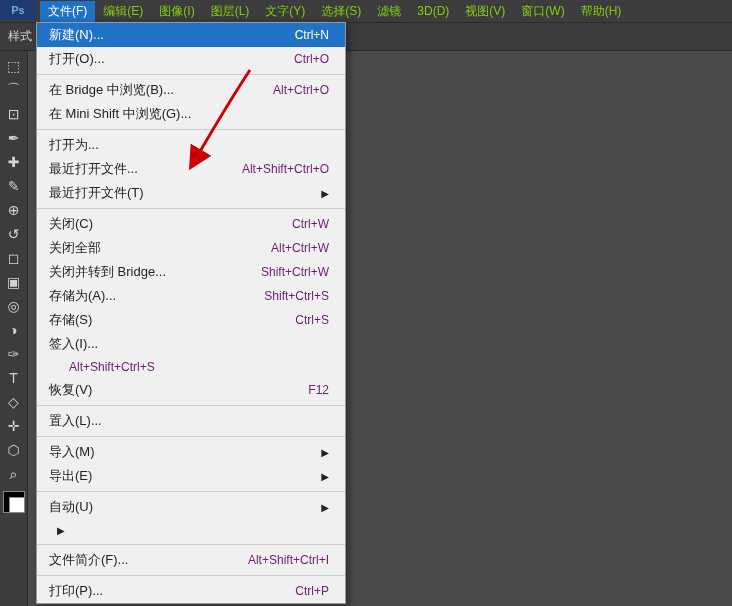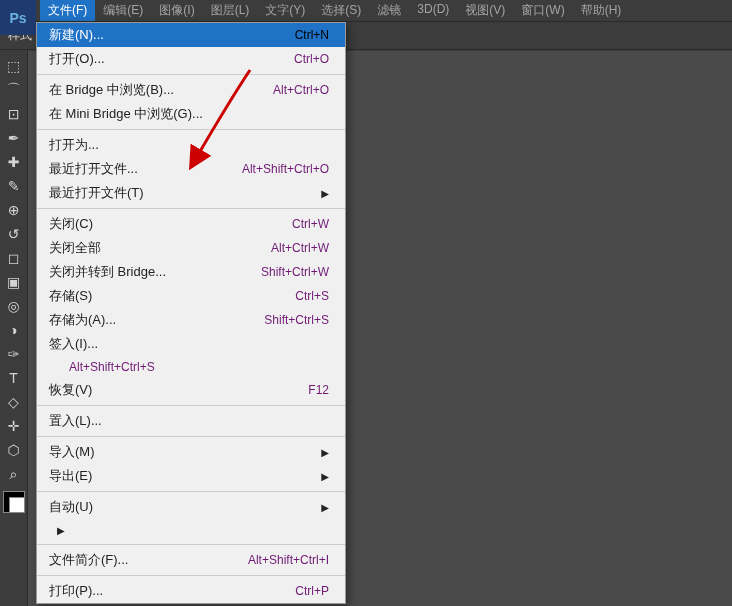"Ps" .ps-icon { font-size: 14px -> 11px; height: 35px -> 20px }
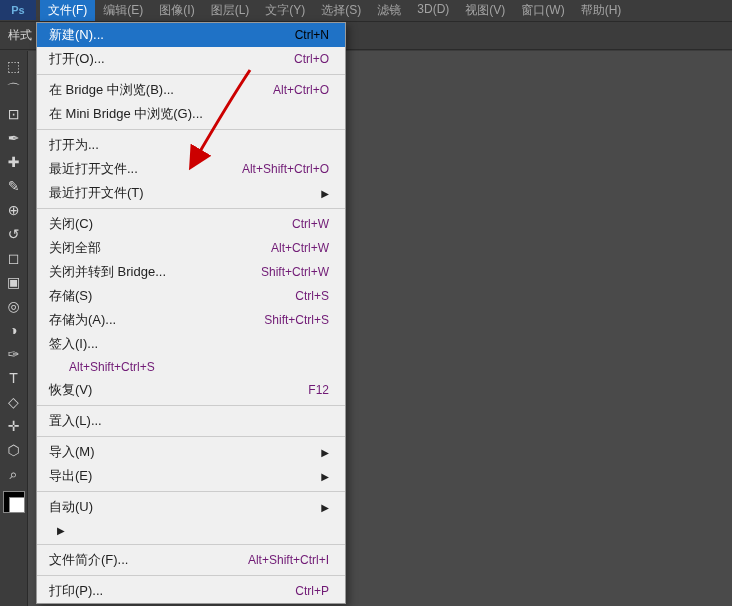"文件(F)" .menu-bar { align-items: flex-start -> center; padding: 0 4px -> 11px 4px }
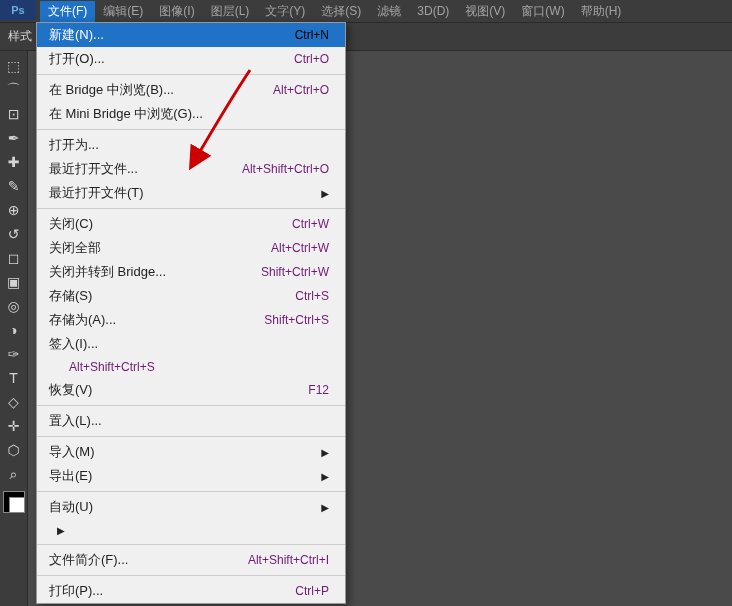"编辑(E)" .menu-bar-item { color: #a3a3a3 -> #84cc16 }
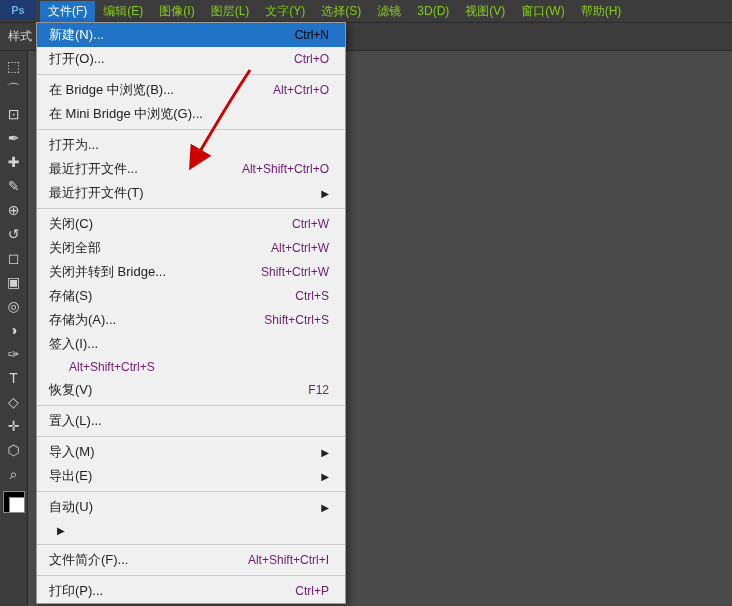"Ctrl+N" .menu-item.highlighted .menu-item-shortcut { color: #000000 -> #ffffff }
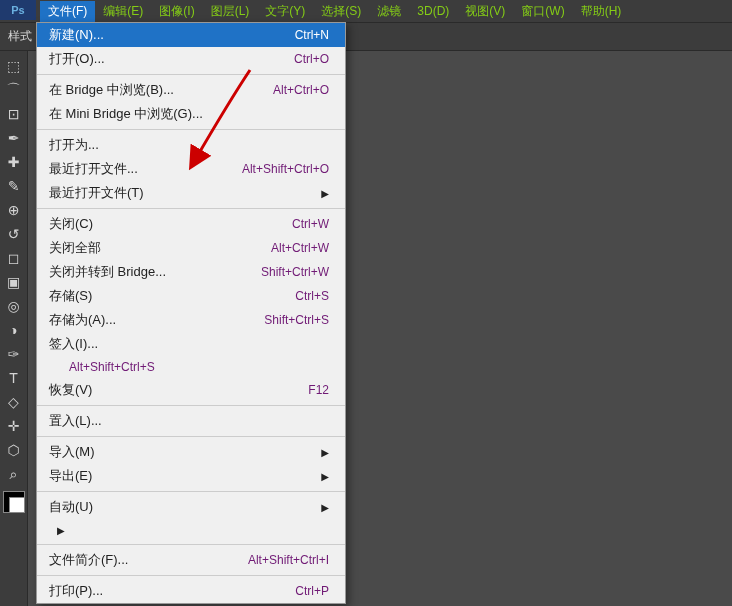"在 Mini Bridge 中浏览(G)..." span.menu-item-label { text: Bridge -> Shift }
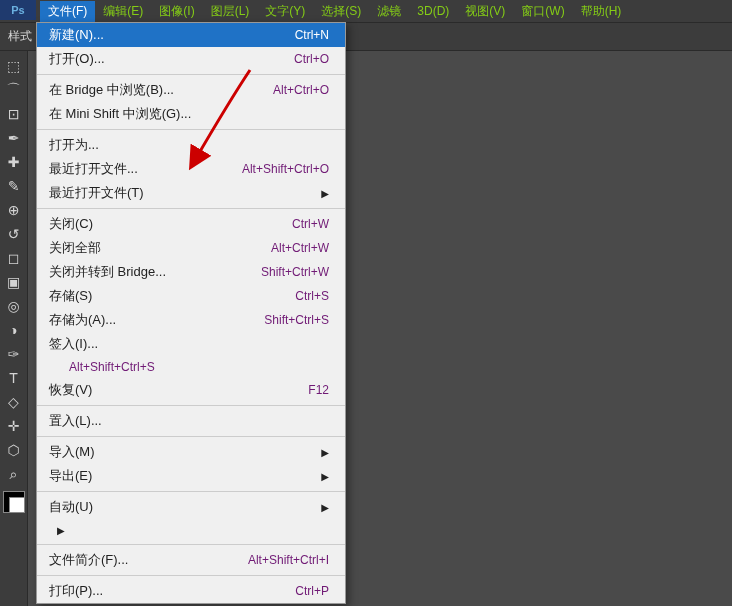"存储(S)" div.menu-item { order: before "存储为(A)..." -> after "存储为(A)..." }
